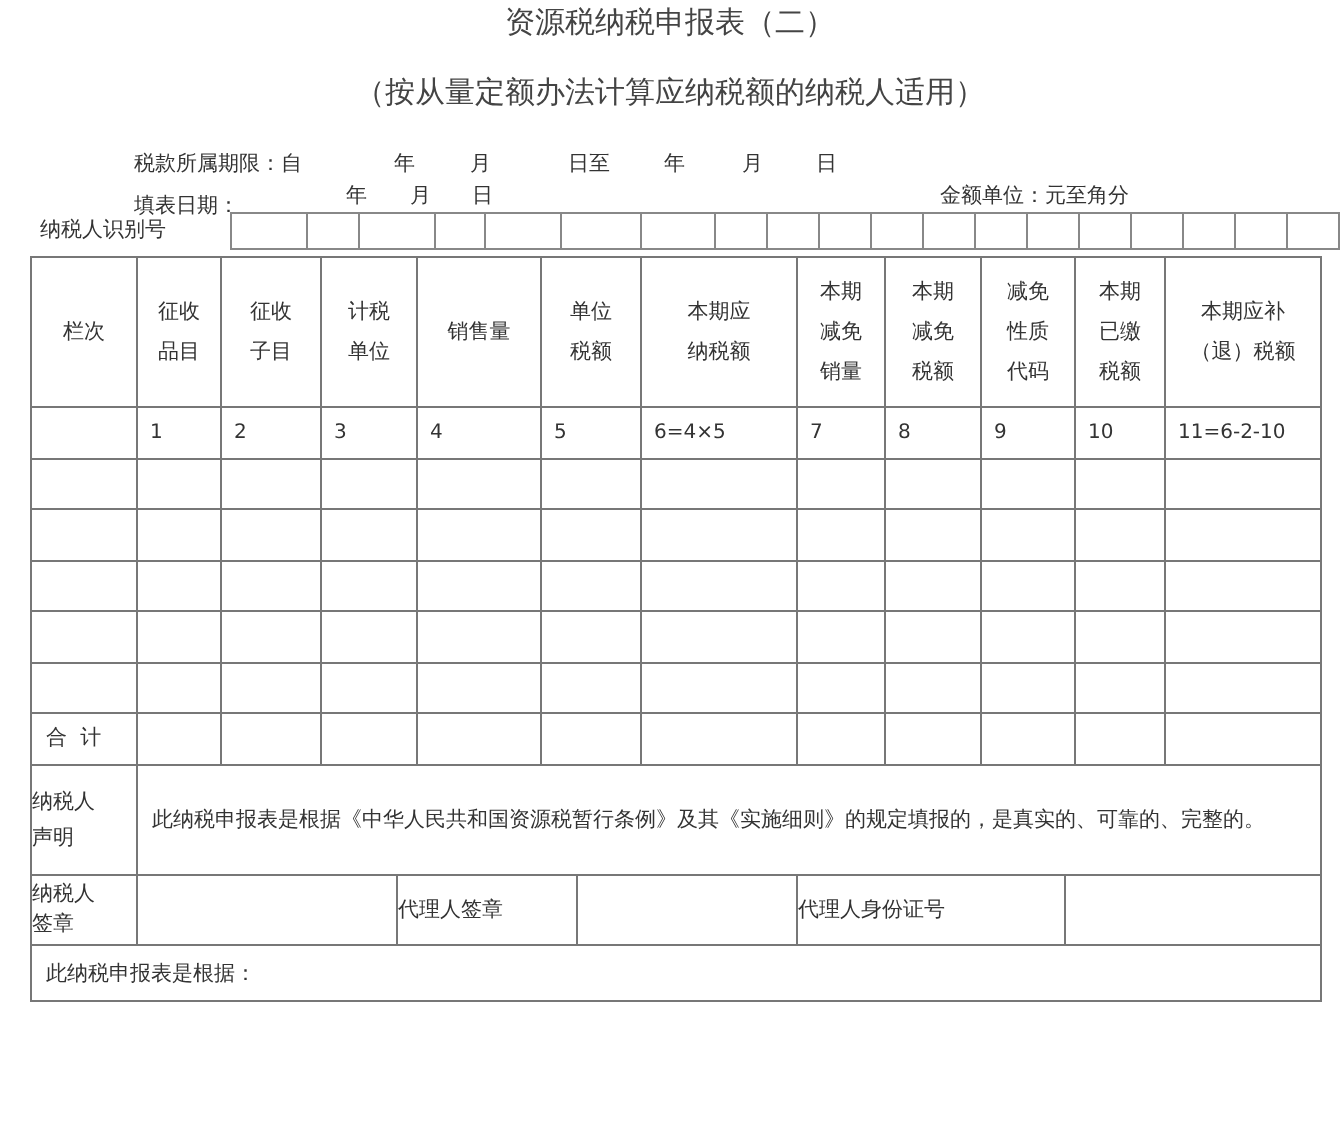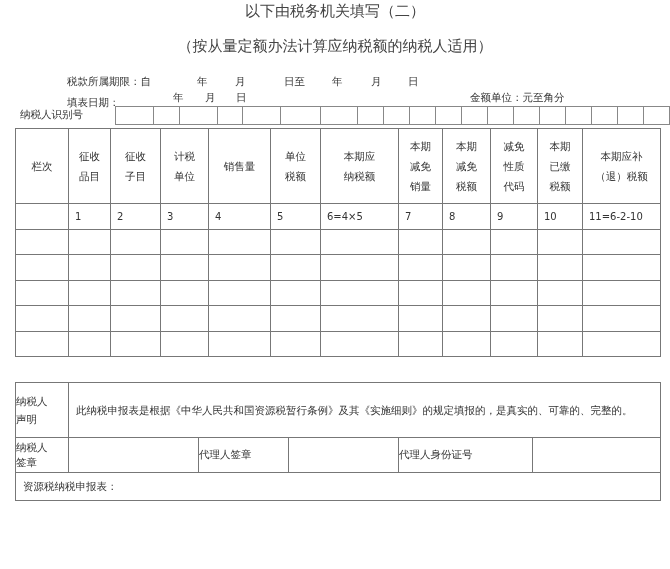"以下由税务机关填写（二）" div.abs { text: 以下由税务机关填写 -> 资源税纳税申报表 }
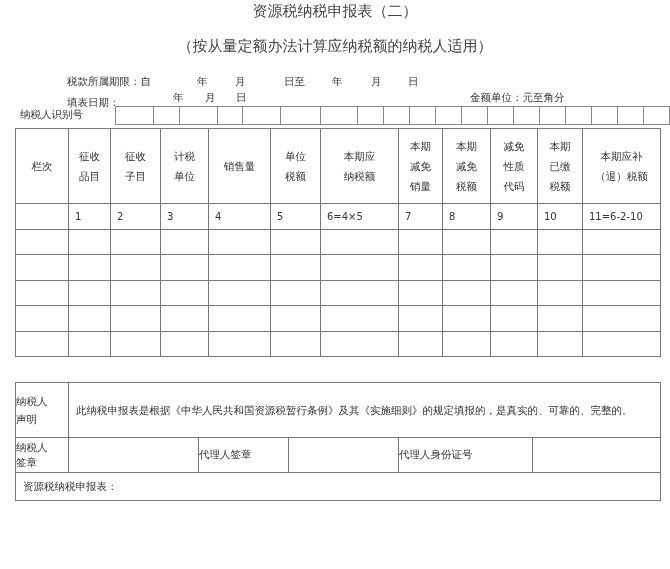"合 计" tr.data { html: none -> <tr> <td>合 计</td> <td></td> <td></td> <td></td> <td></td> <td></td> <td></td> <td></td> <td></td> <td></td> <td></td> <td></td> </tr> }
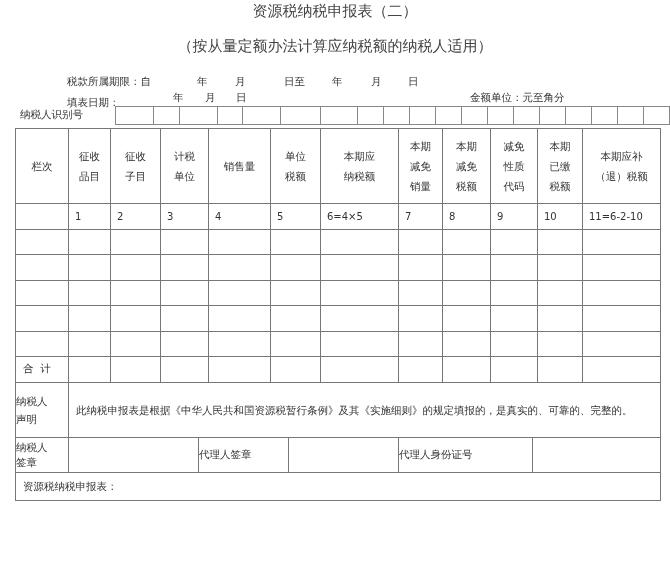"资源税纳税申报表：" td.l { text: 资源税纳税申报表 -> 此纳税申报表是根据 }
